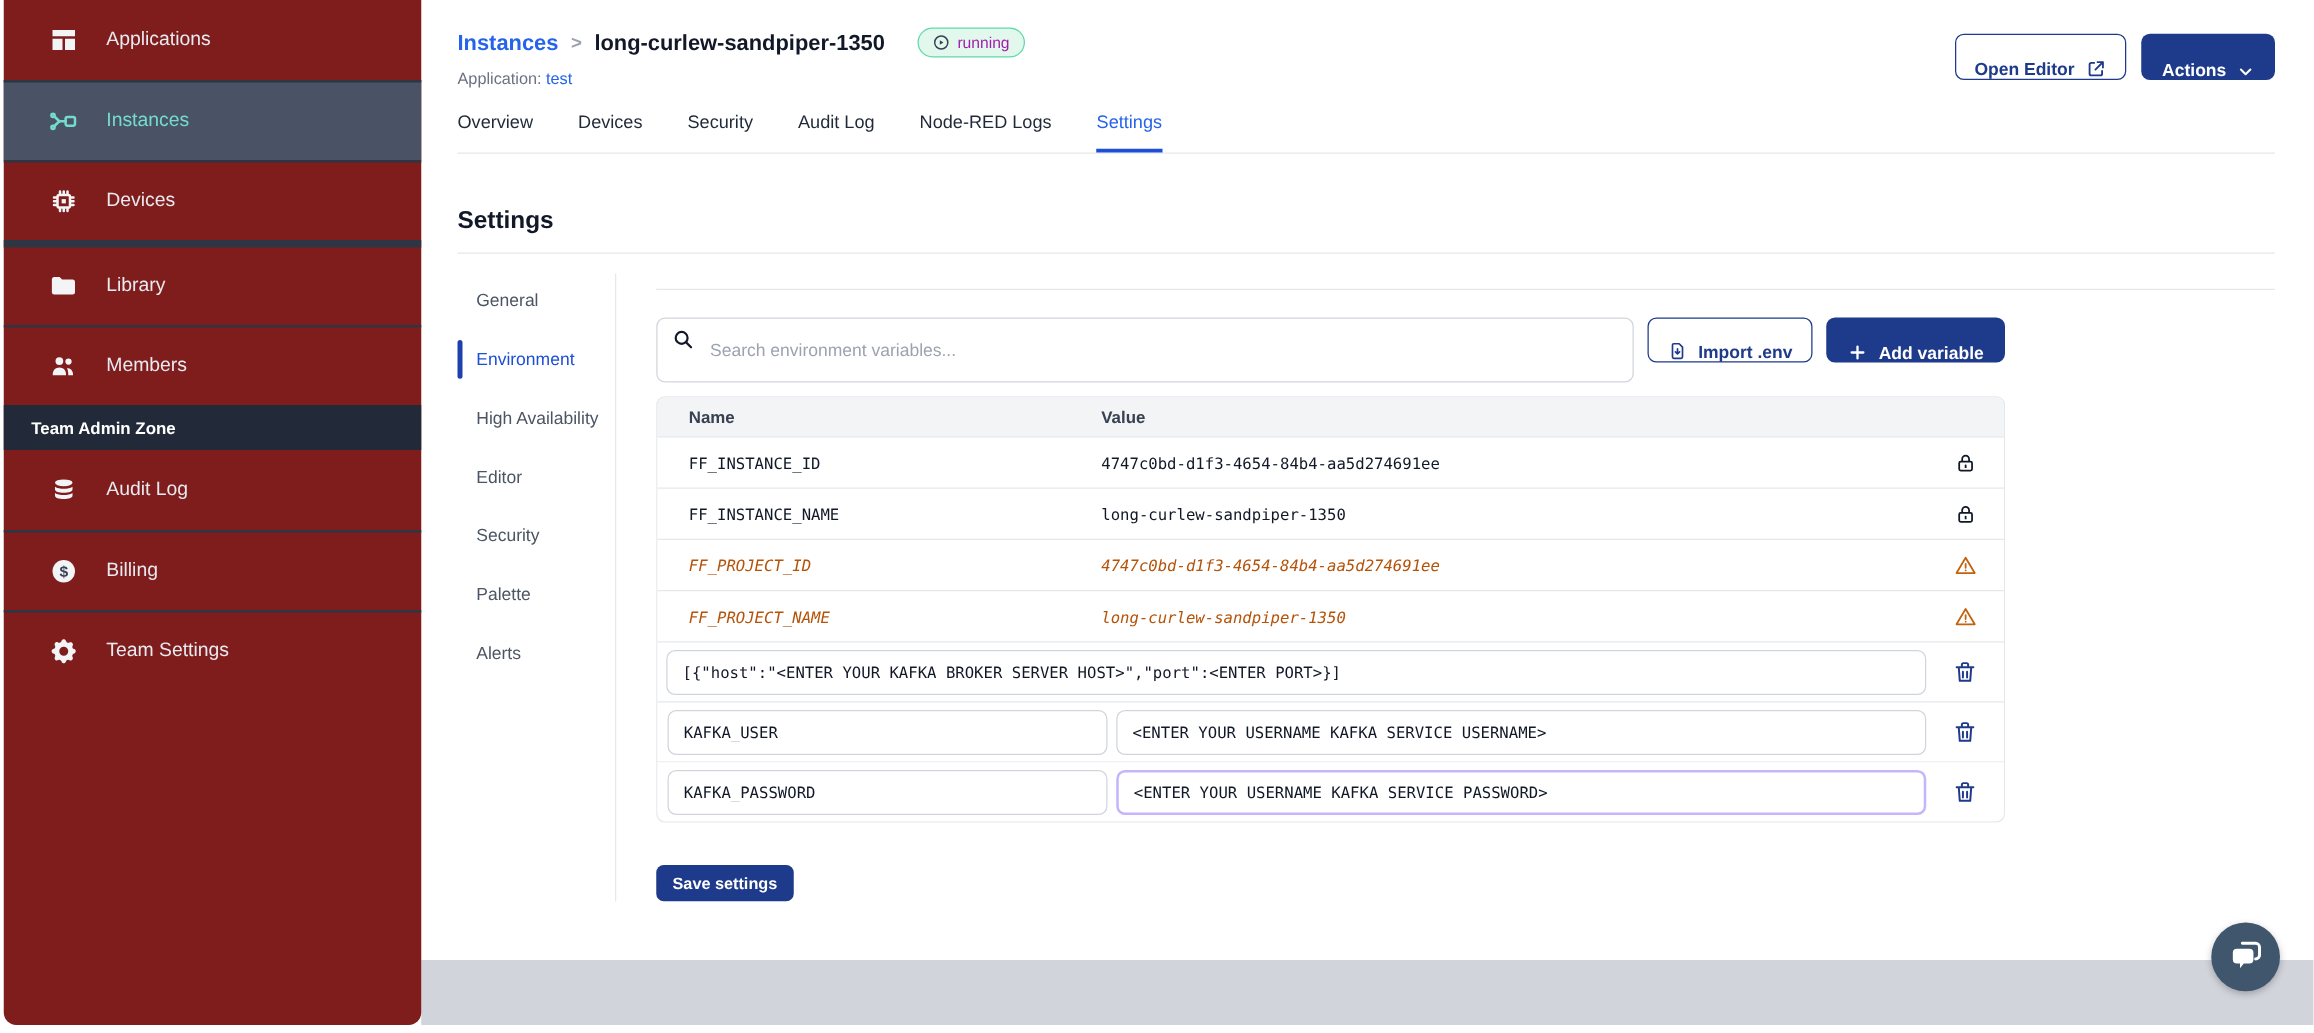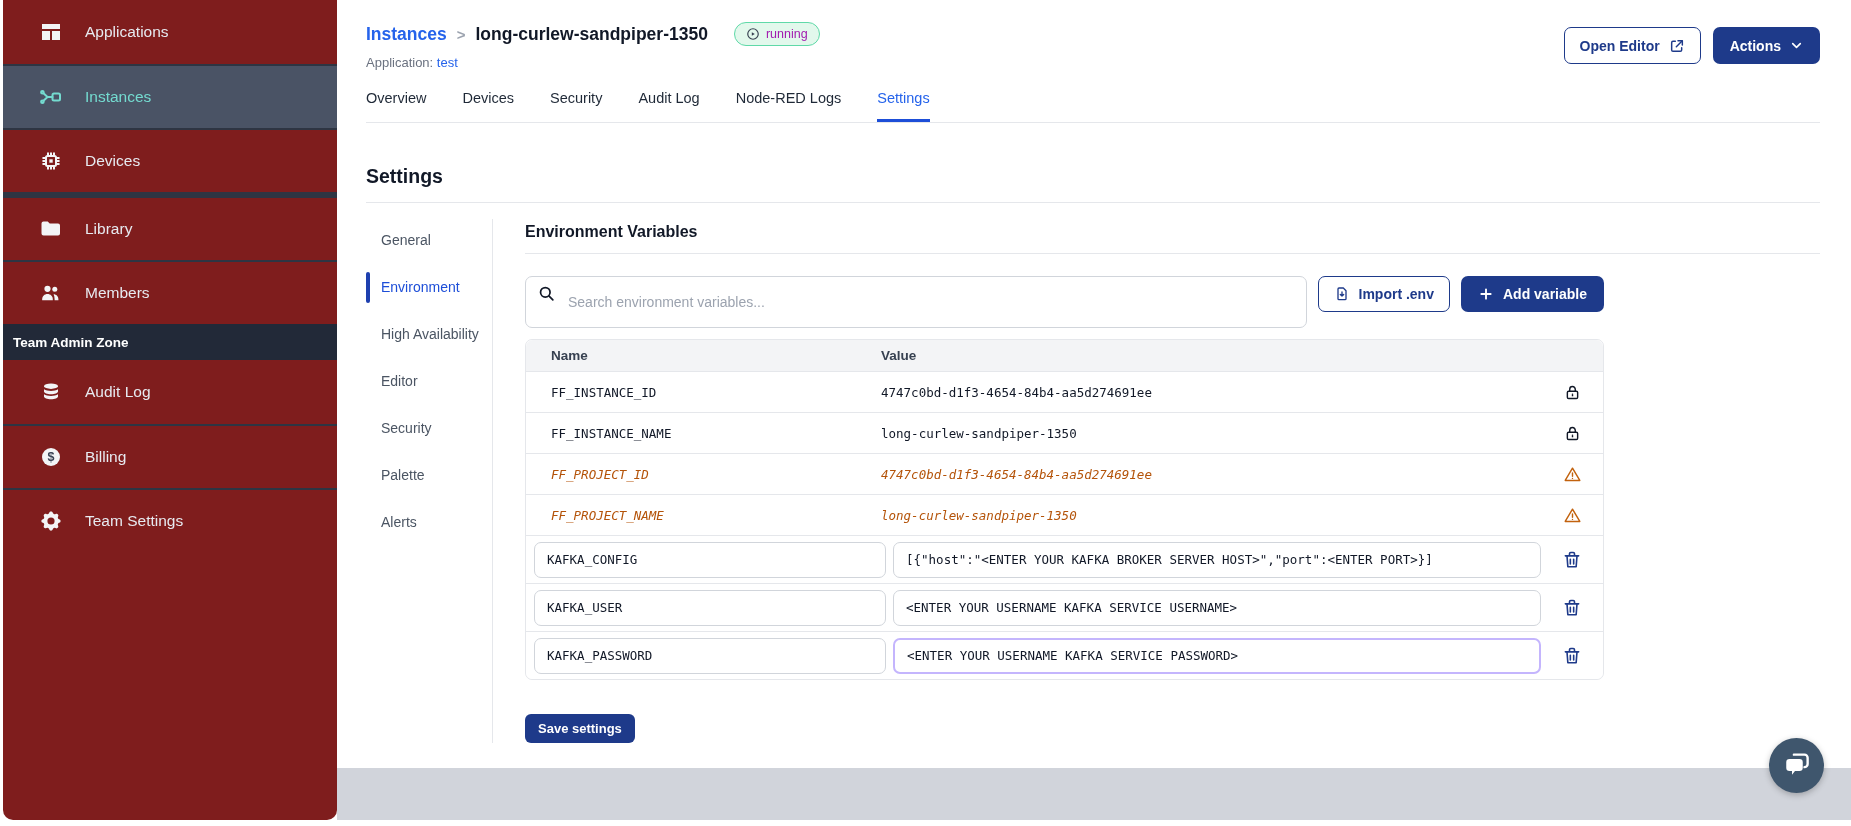"Open Editor" .btn { align-items: center -> flex-end }
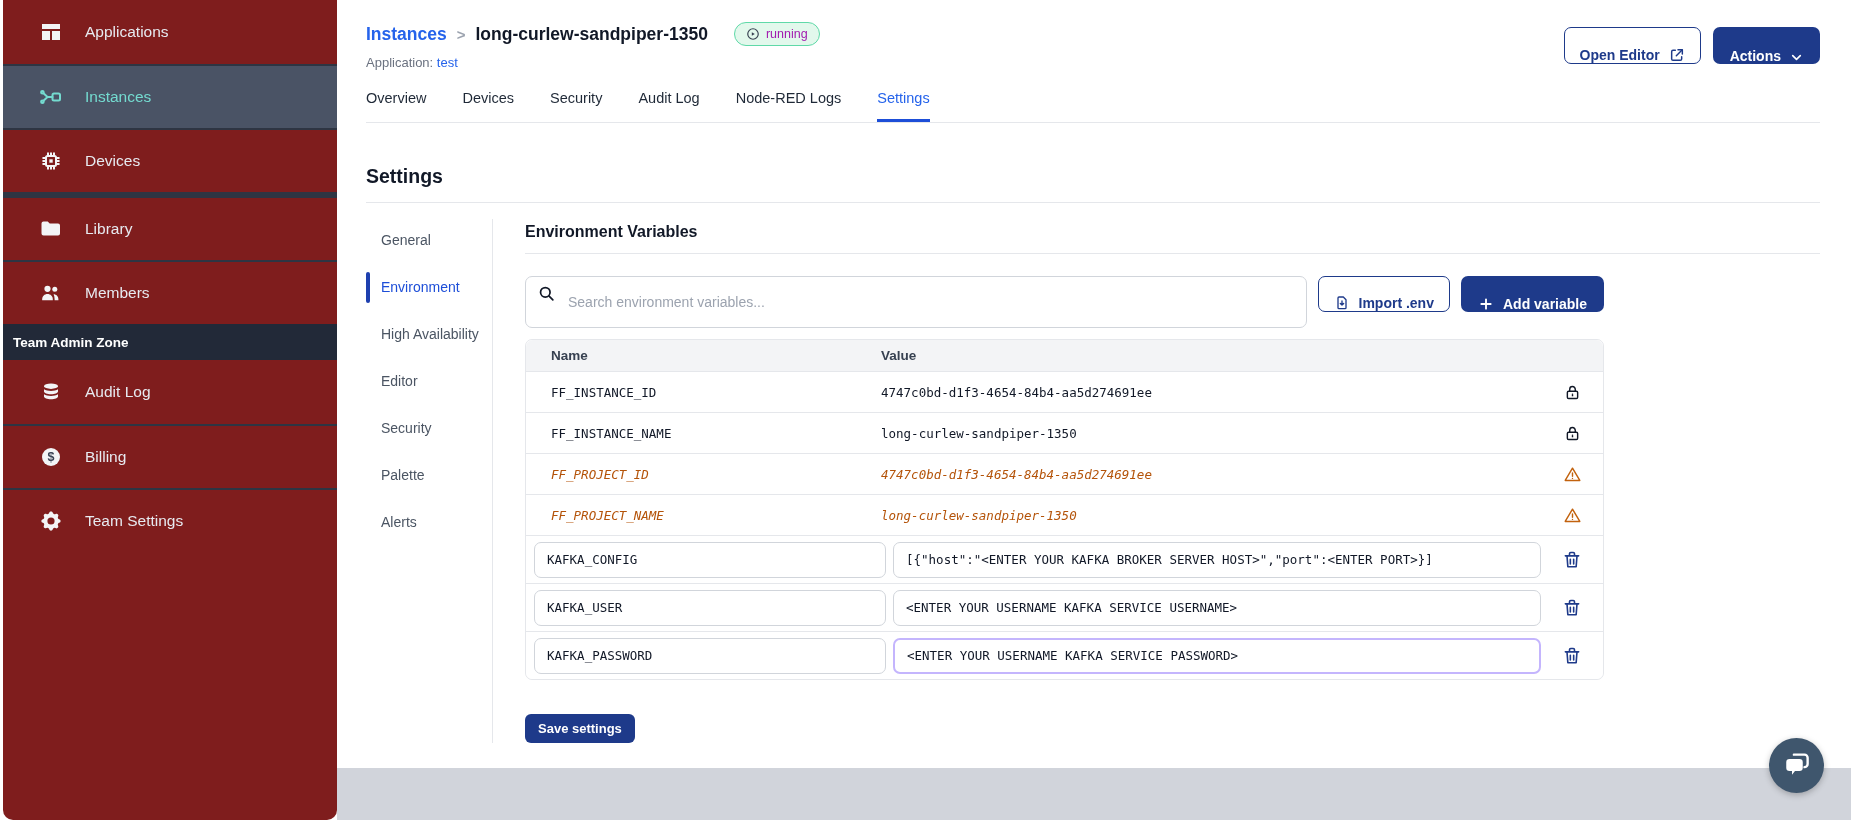"Environment Variables" h3.env-title { html: <h3>Environment Variables</h3> -> none }
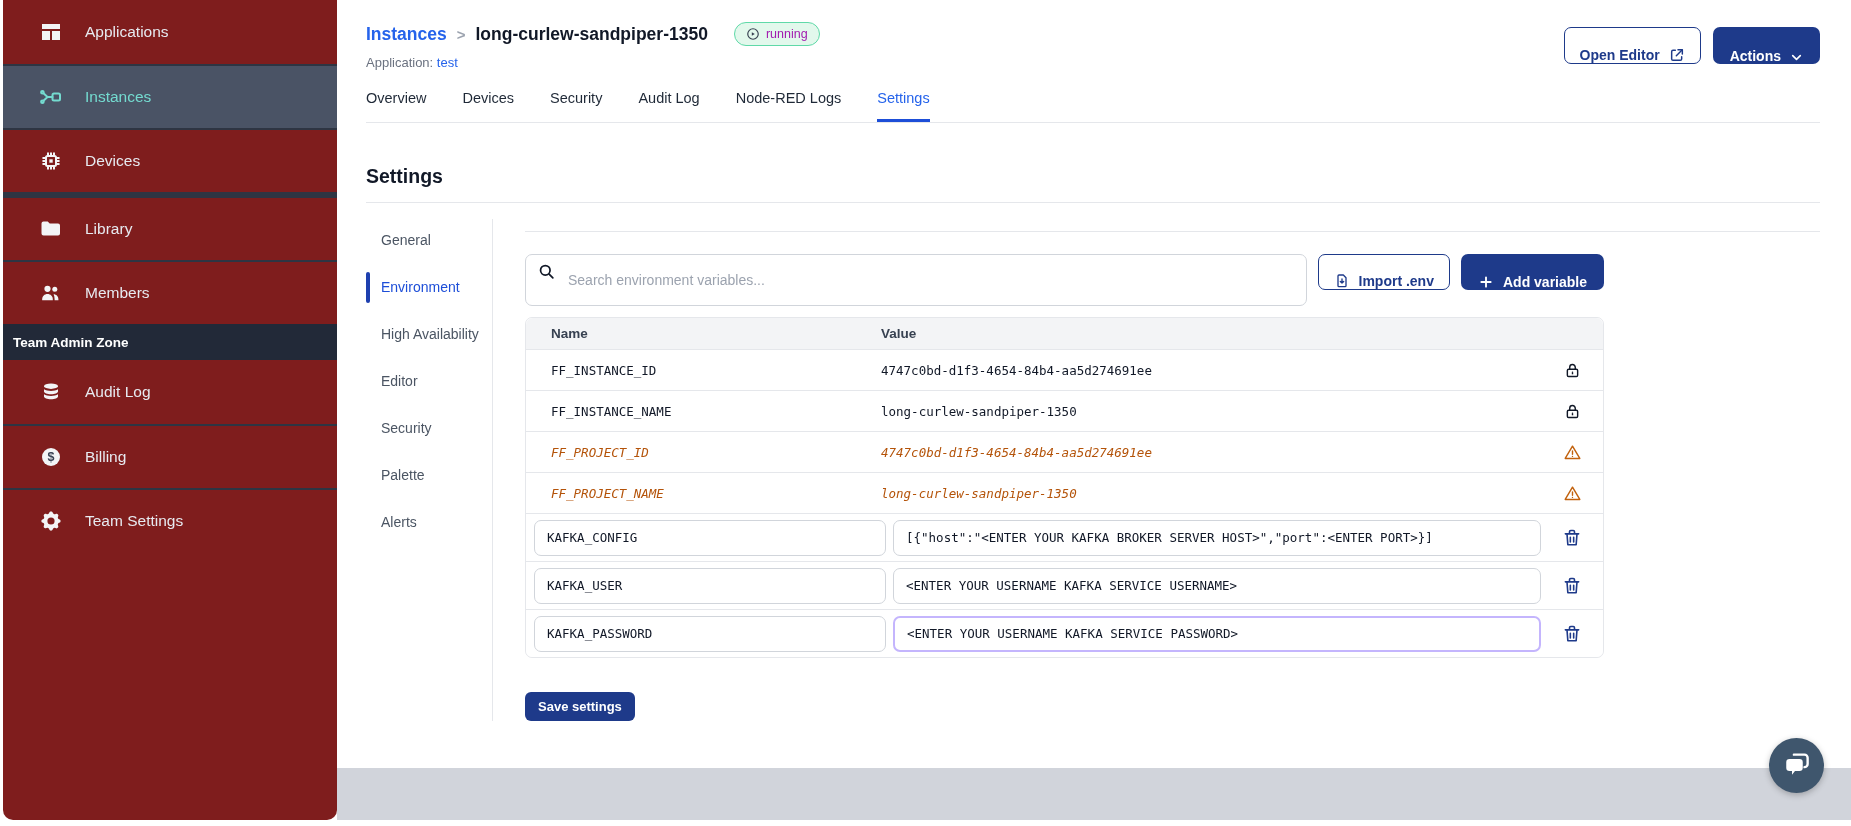"Team Admin Zone" .admin-zone { padding-left: 10px -> 22px }
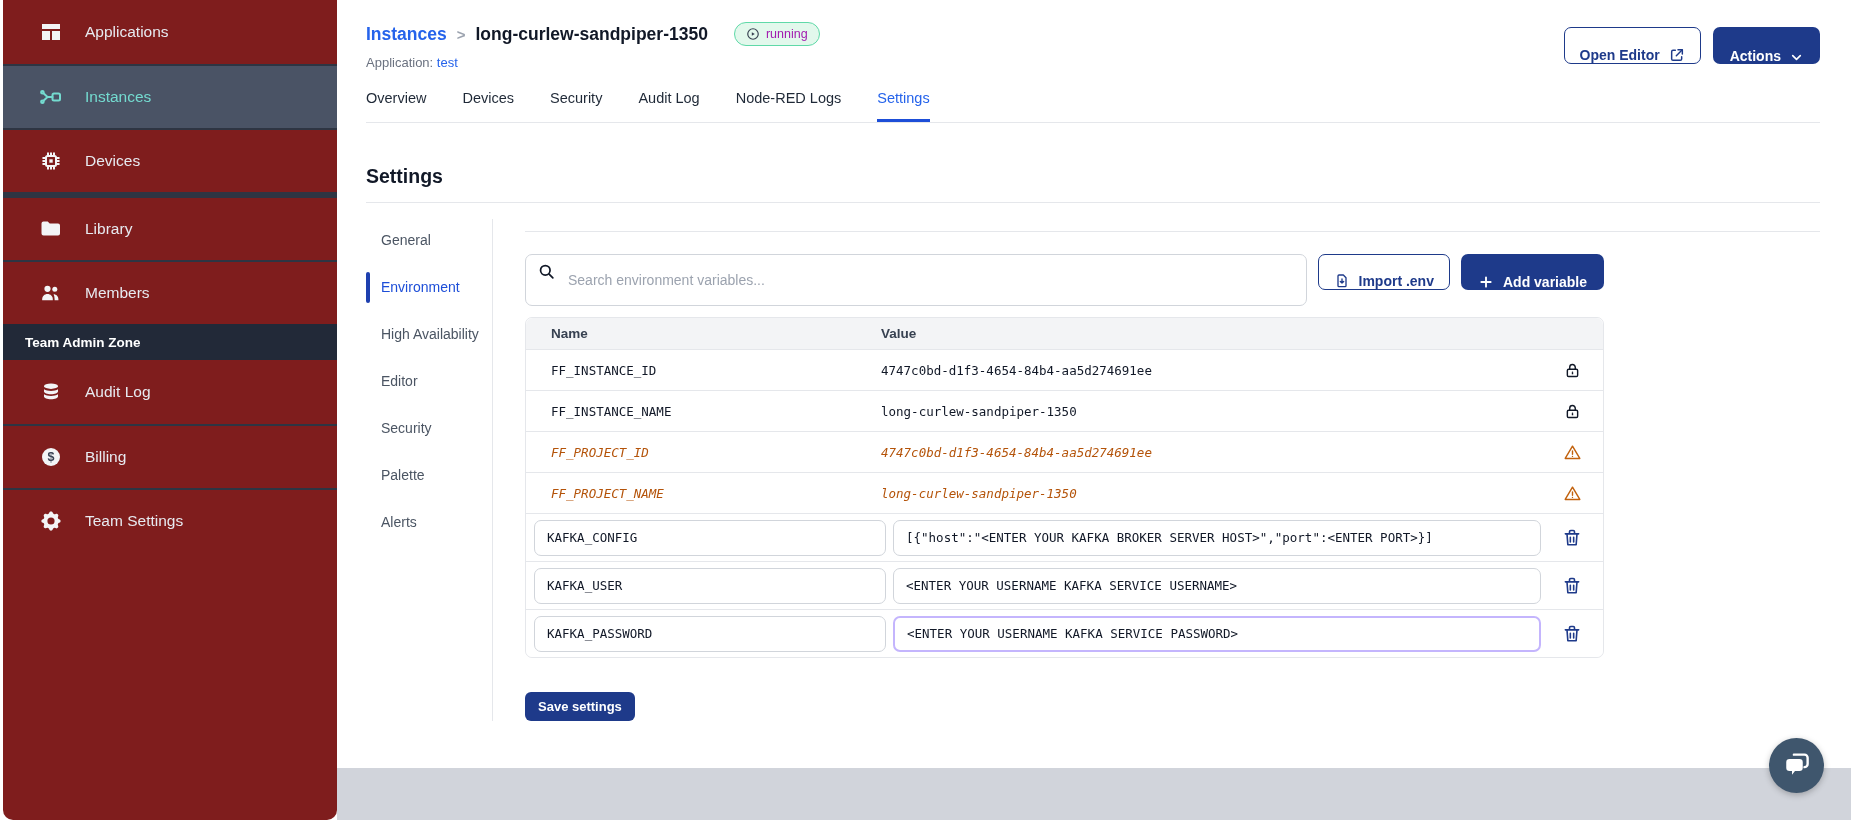"KAFKA_CONFIG" input.cell-input { html: <input> -> none }
